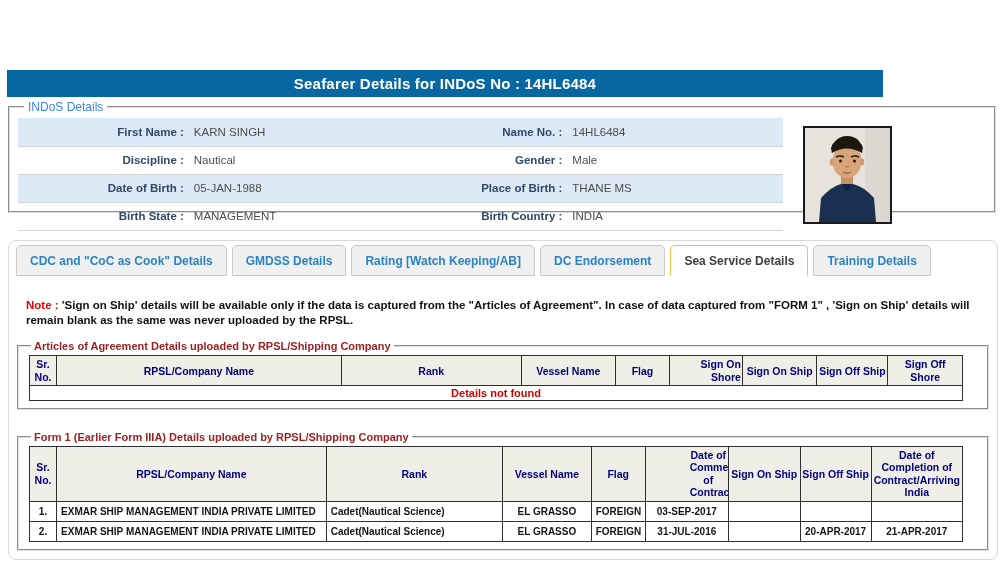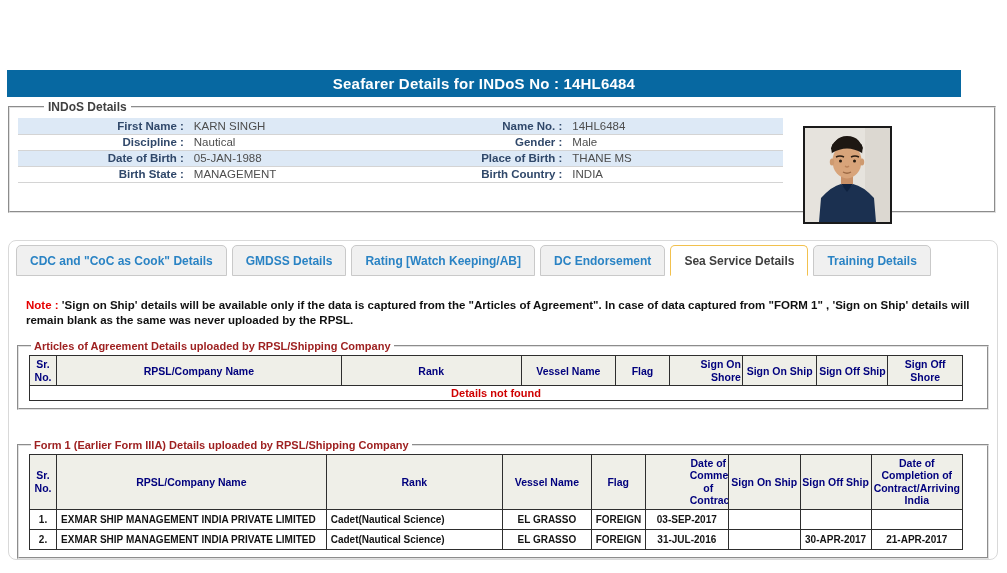"Seafarer Details for INDoS No" .titlebar { width: 954px -> 876px }
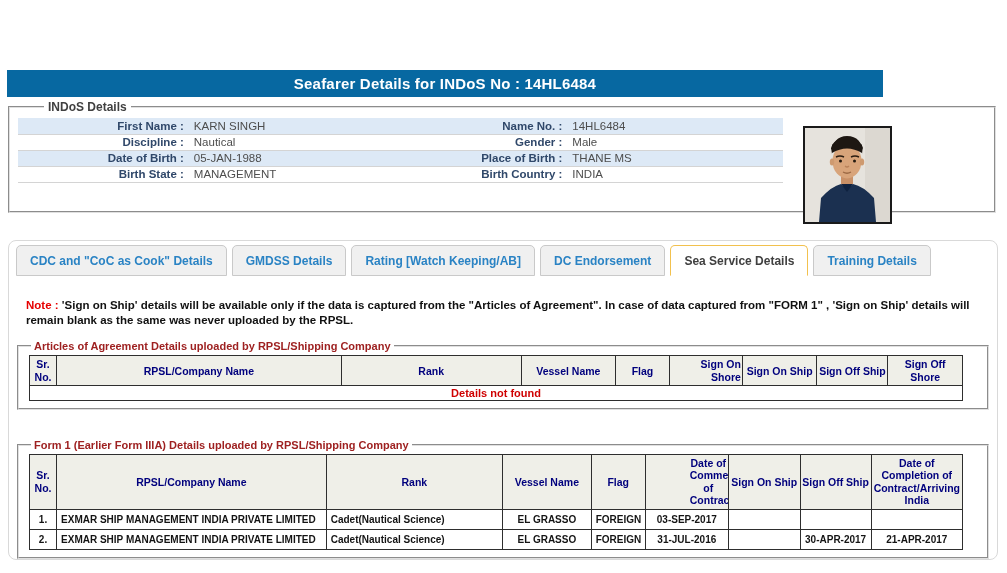"INDoS Details" .indos-fs legend { color: #404040 -> #3b82f6; font-weight: bold -> normal; margin-left: 26px -> 6px }
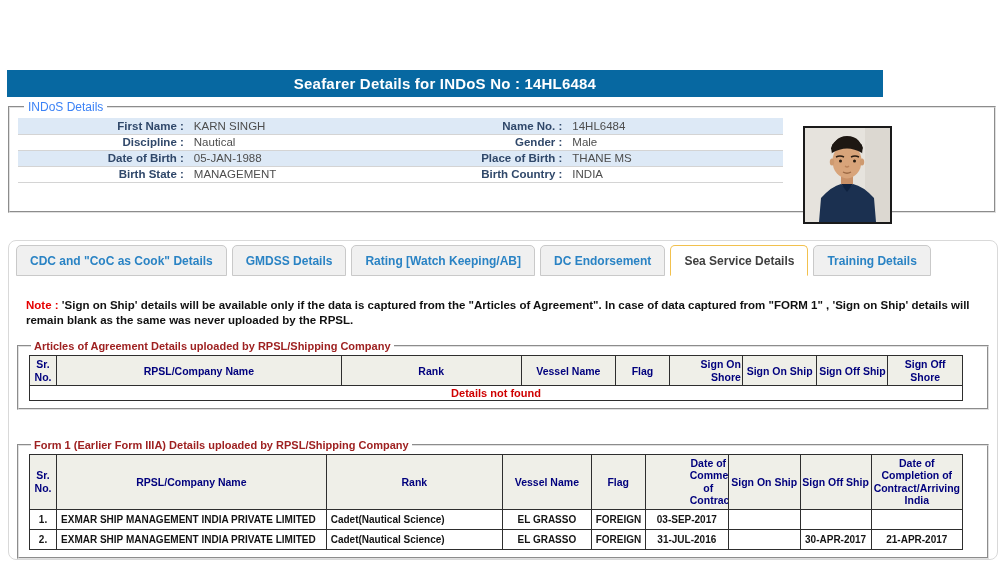"First Name :" .indos-table tr { height: 16px -> 28px }
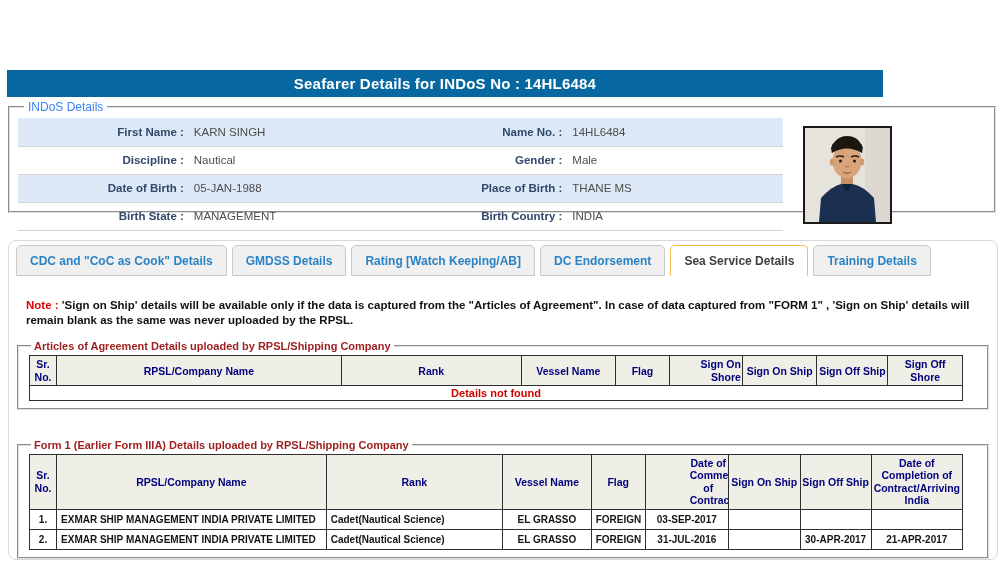"Form 1 (Earlier Form IIIA)" .form1-fs { margin-top: 29px -> 21px }
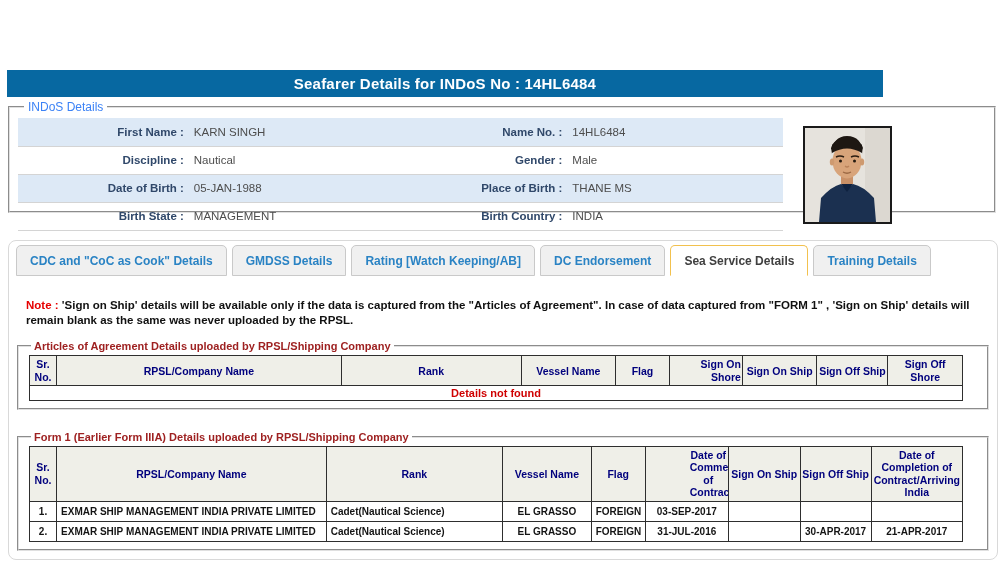"30-APR-2017" td.al-center { text: 30-APR-2017 -> 20-APR-2017 }
